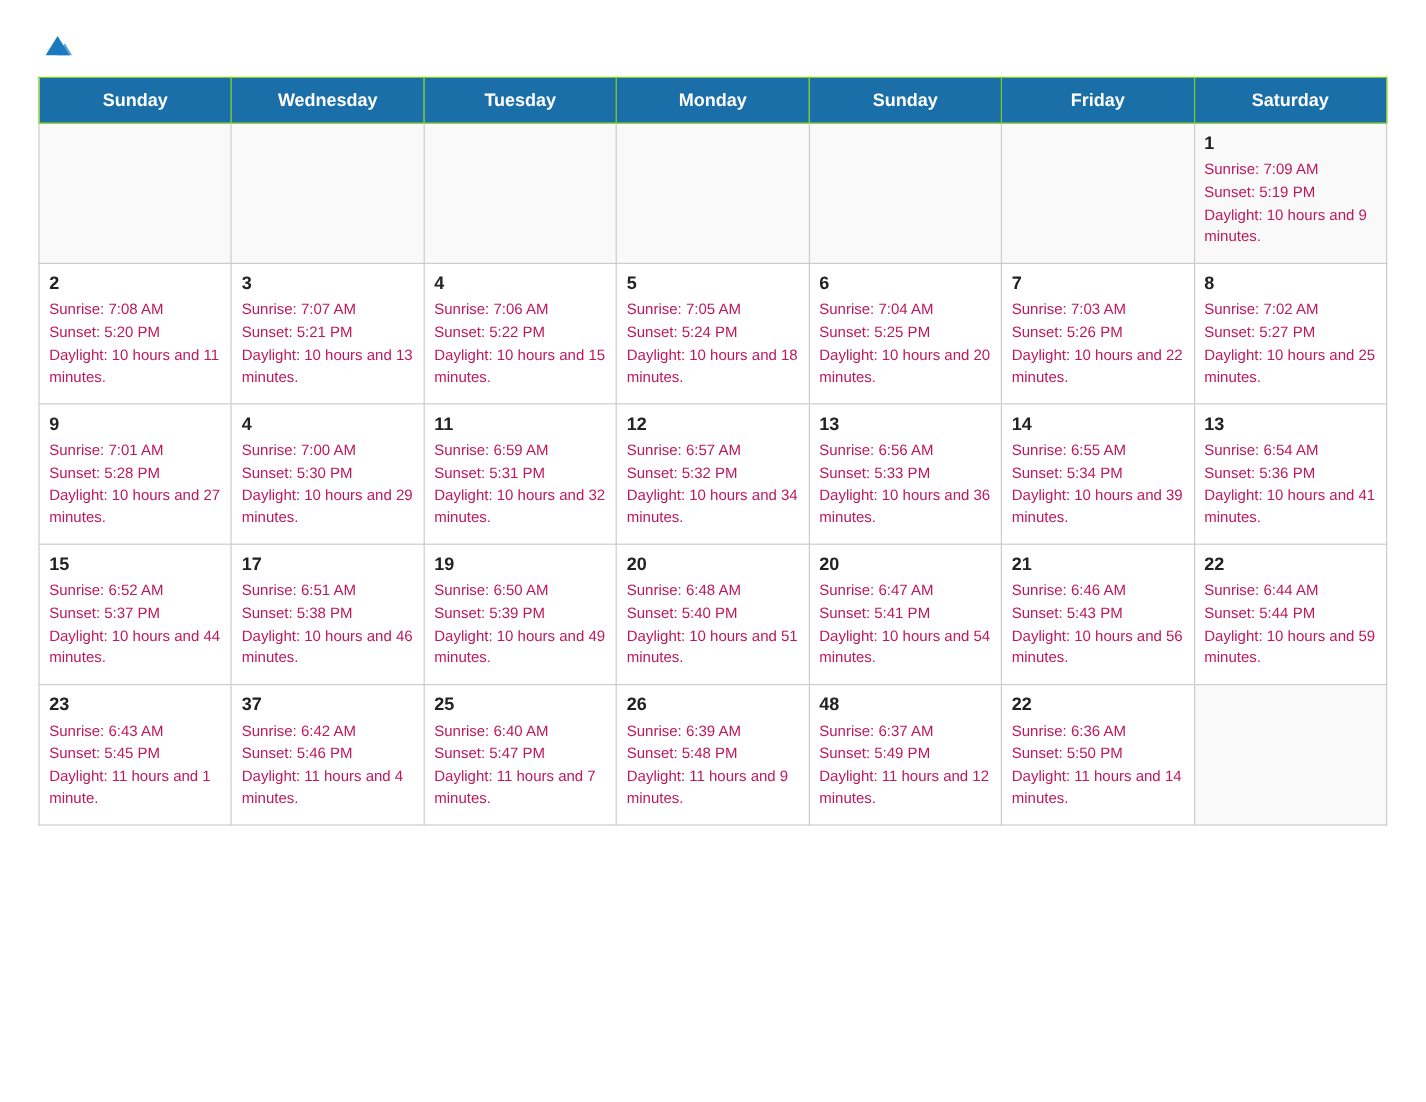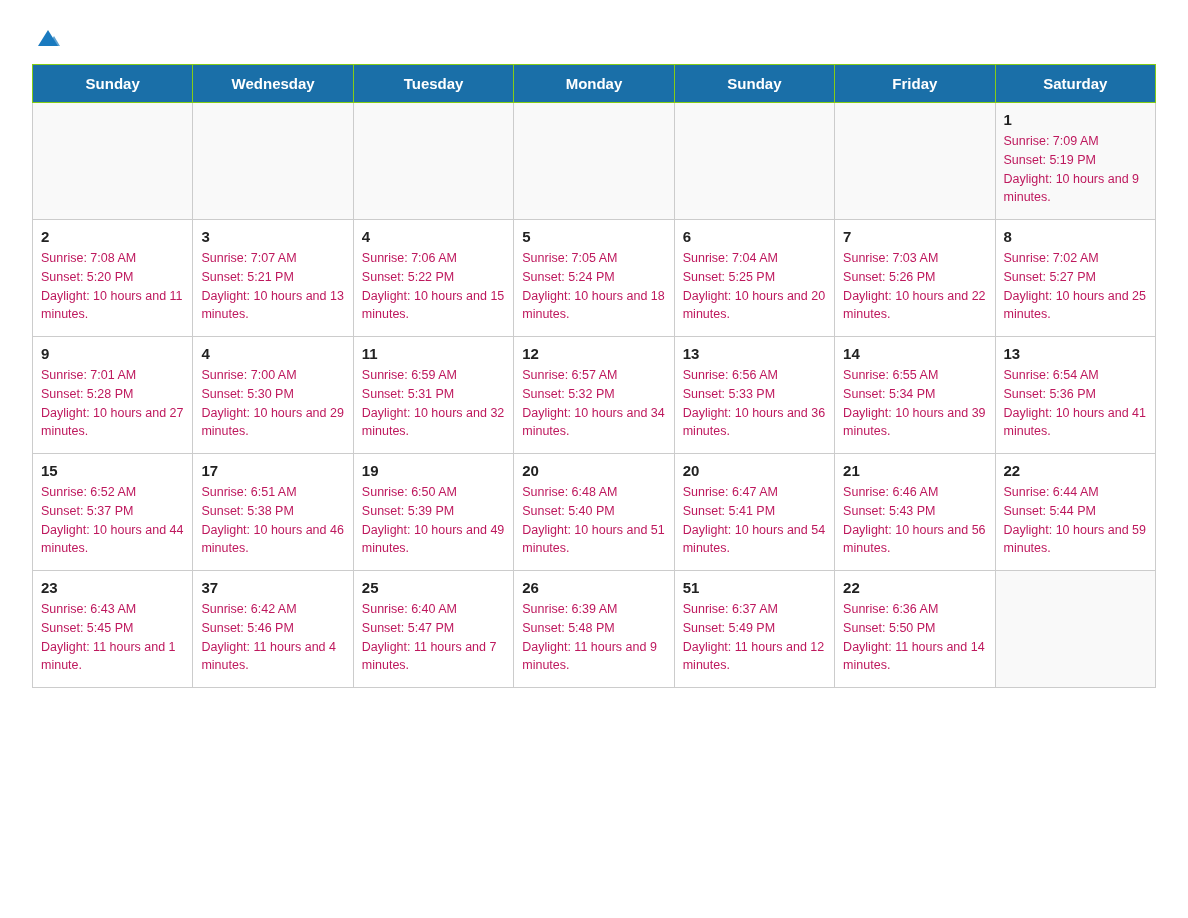"51" span.day-number { text: 51 -> 48 }
